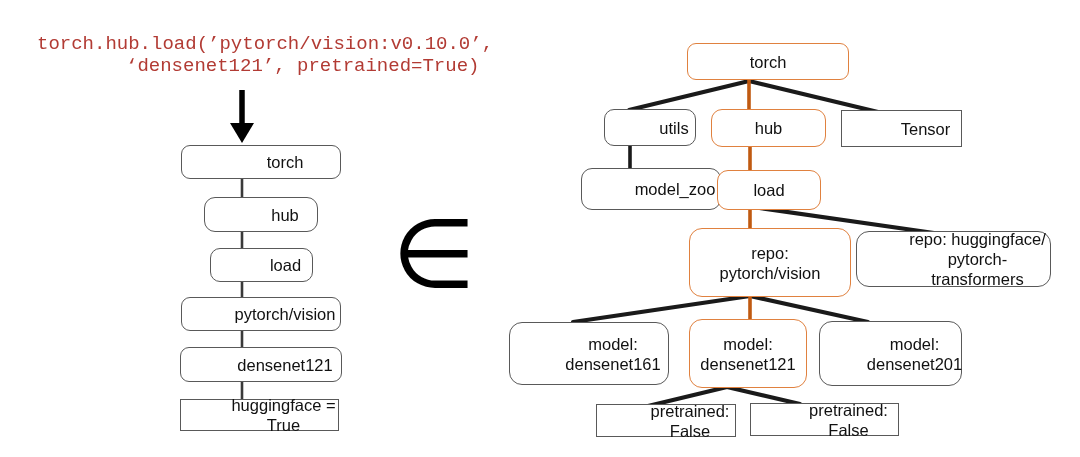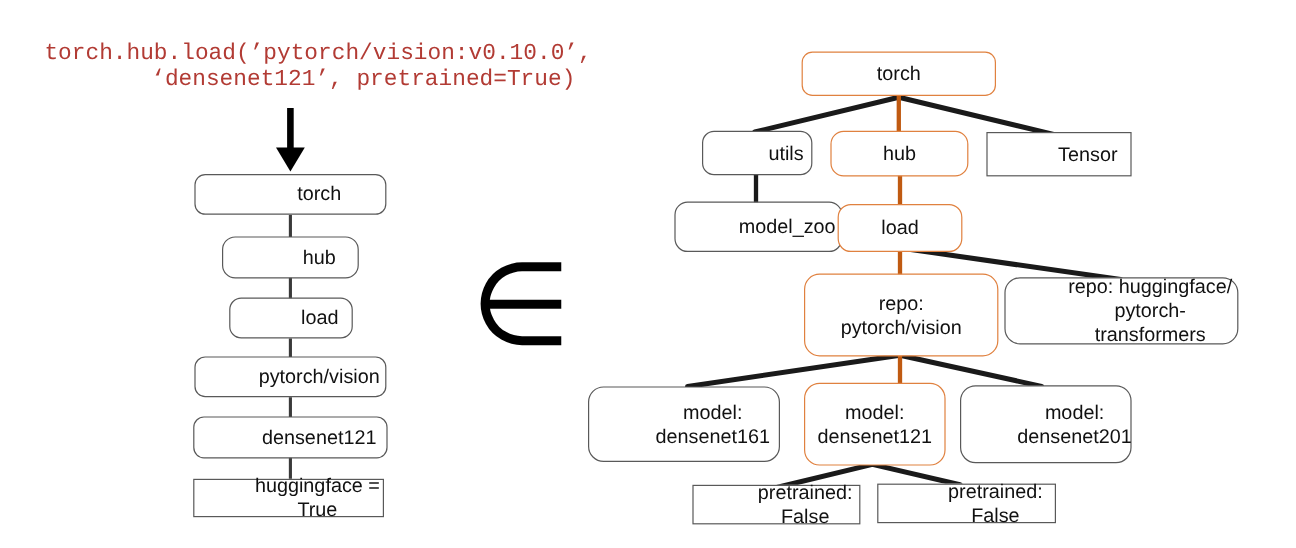"torch" .node { margin-left: none -> 19px }
